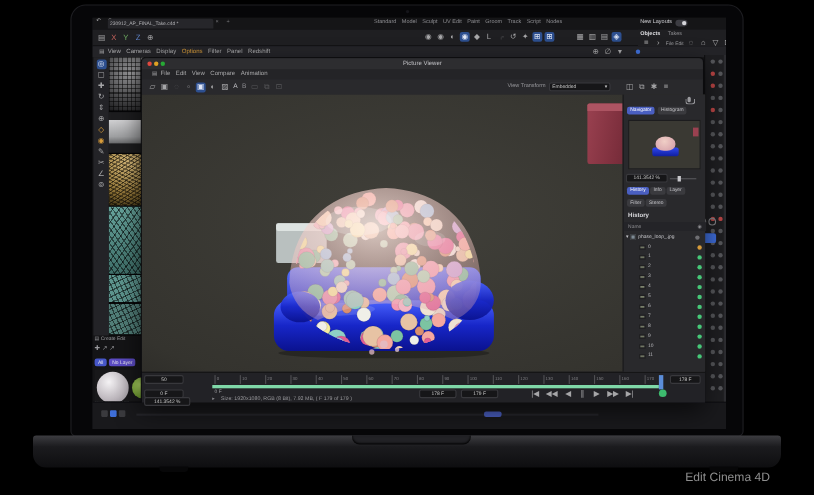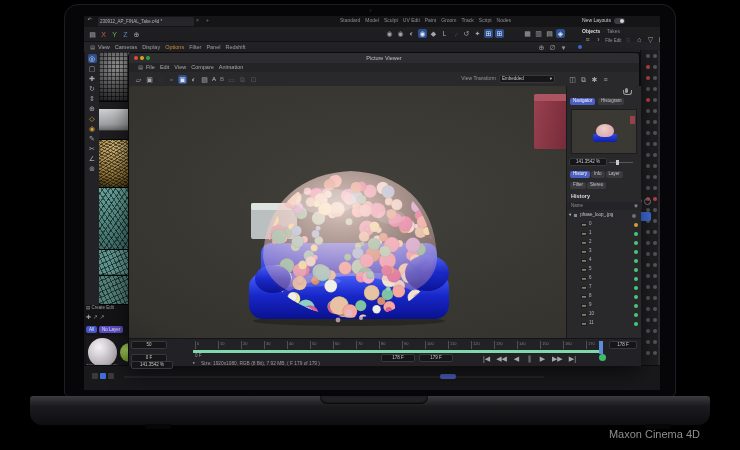"Maxon Cinema 4D" div { text: Maxon -> Edit }
